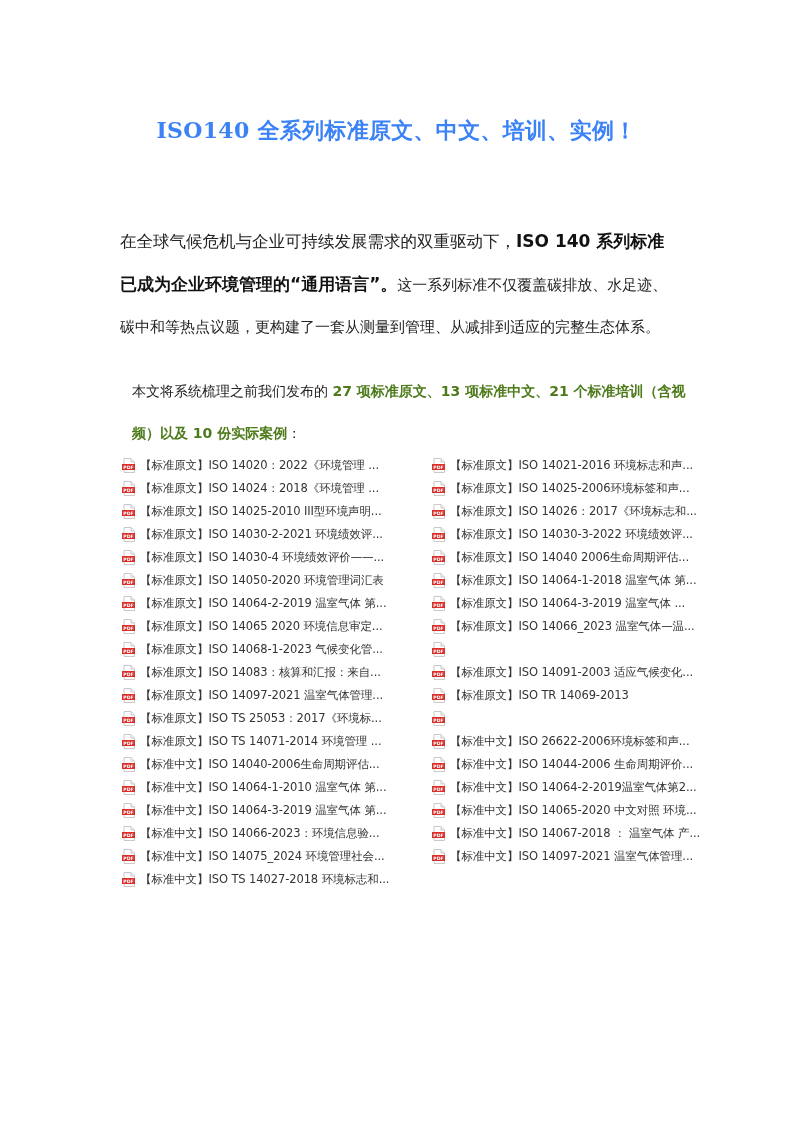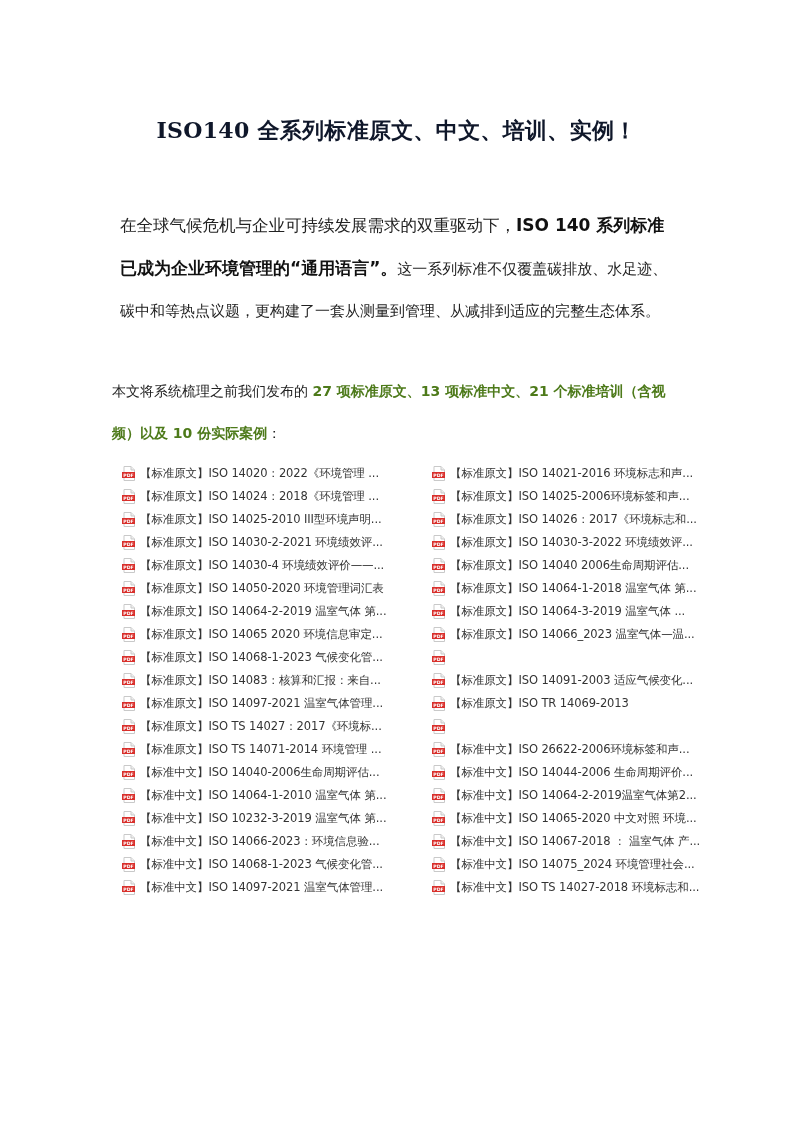"ISO140 全系列标准原文、中文、培训、实例！" .page-title { color: #0f172a -> #3b82f6 }
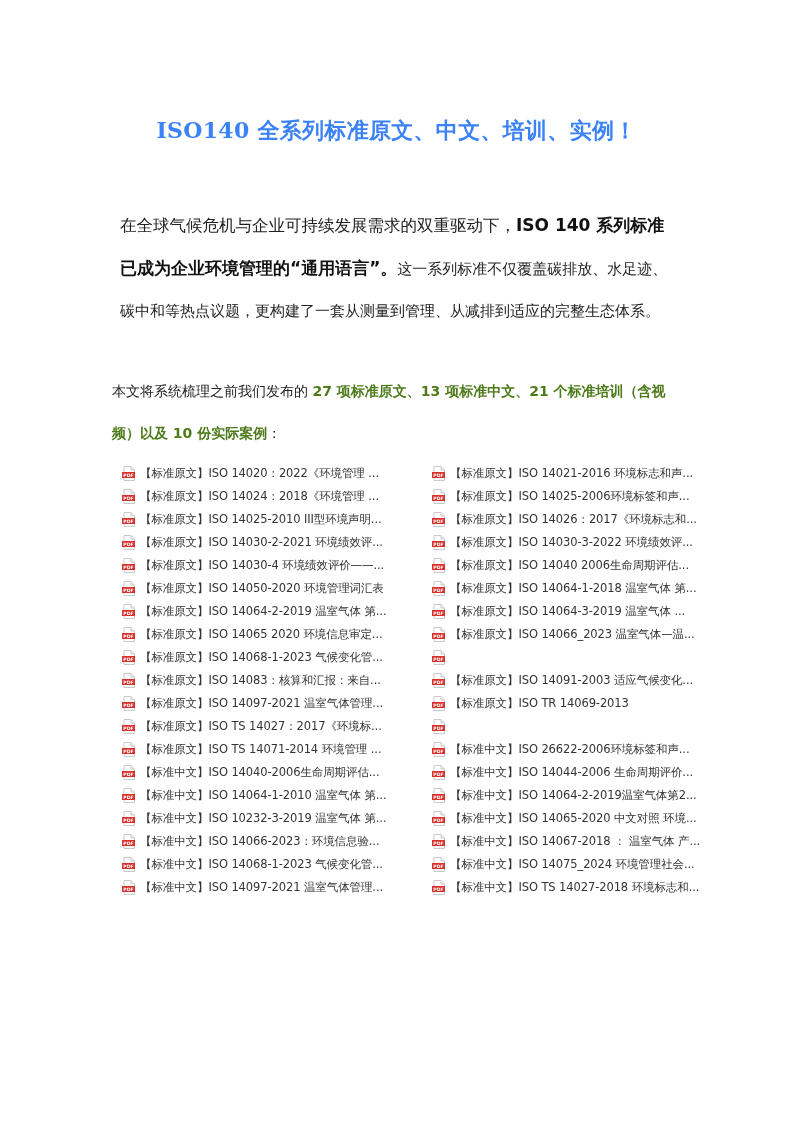"在全球气候危机与企业可持续发展需求的双重驱动下，ISO 140" .intro { top: 204px -> 220px }
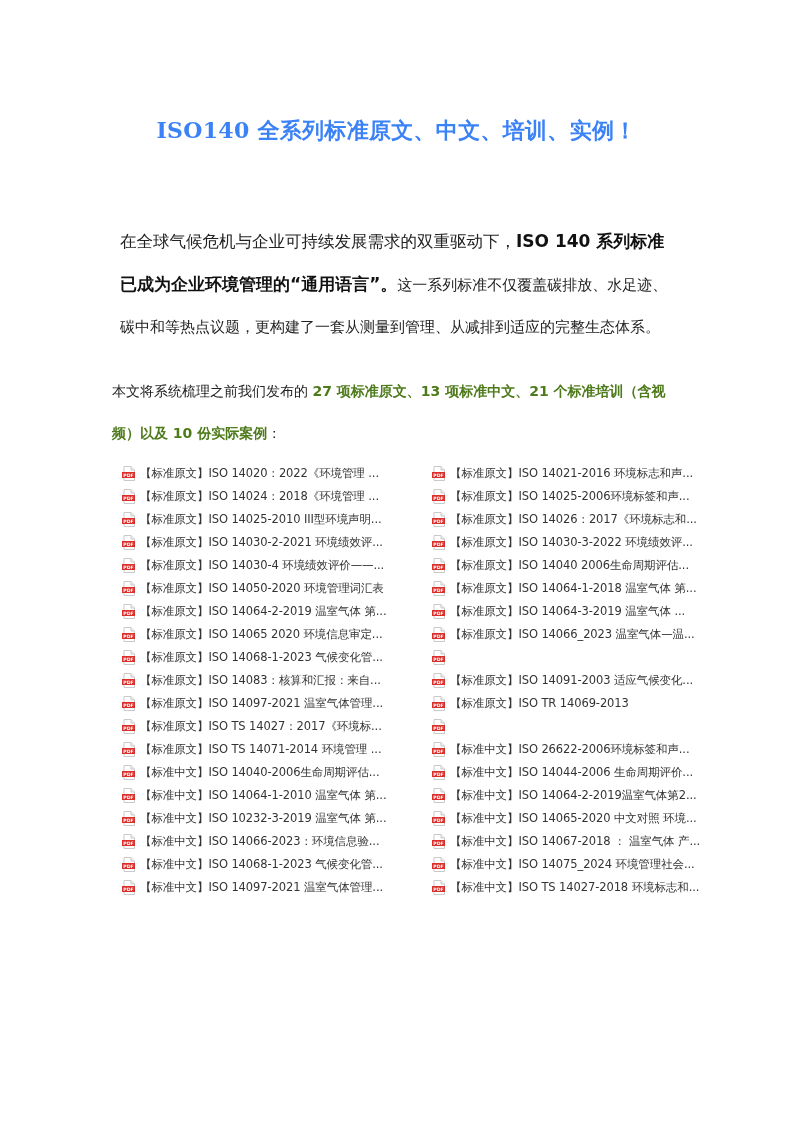"本文将系统梳理之前我们发布的 27 项标准原文、13 项标准中文、21" .summary { left: 112px -> 132px }
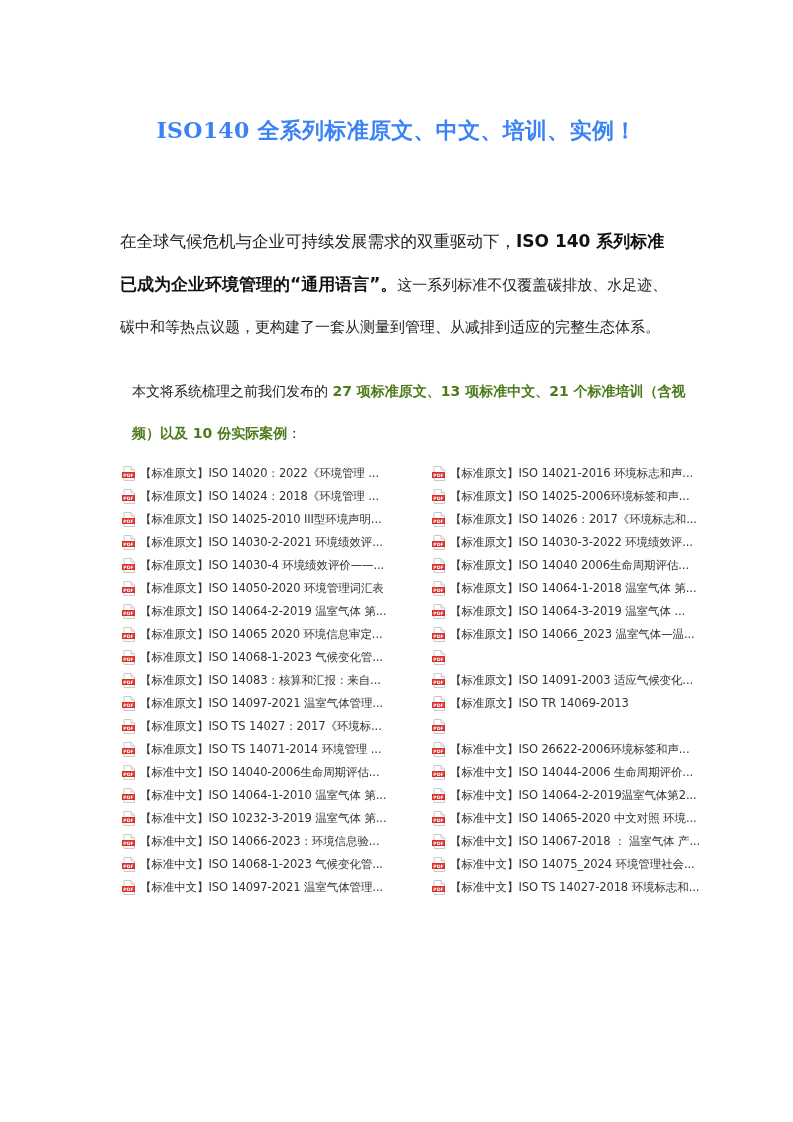"【标准原文】ISO 14020：2022《环境管理 ..." .file-item { align-items: flex-end -> flex-start }
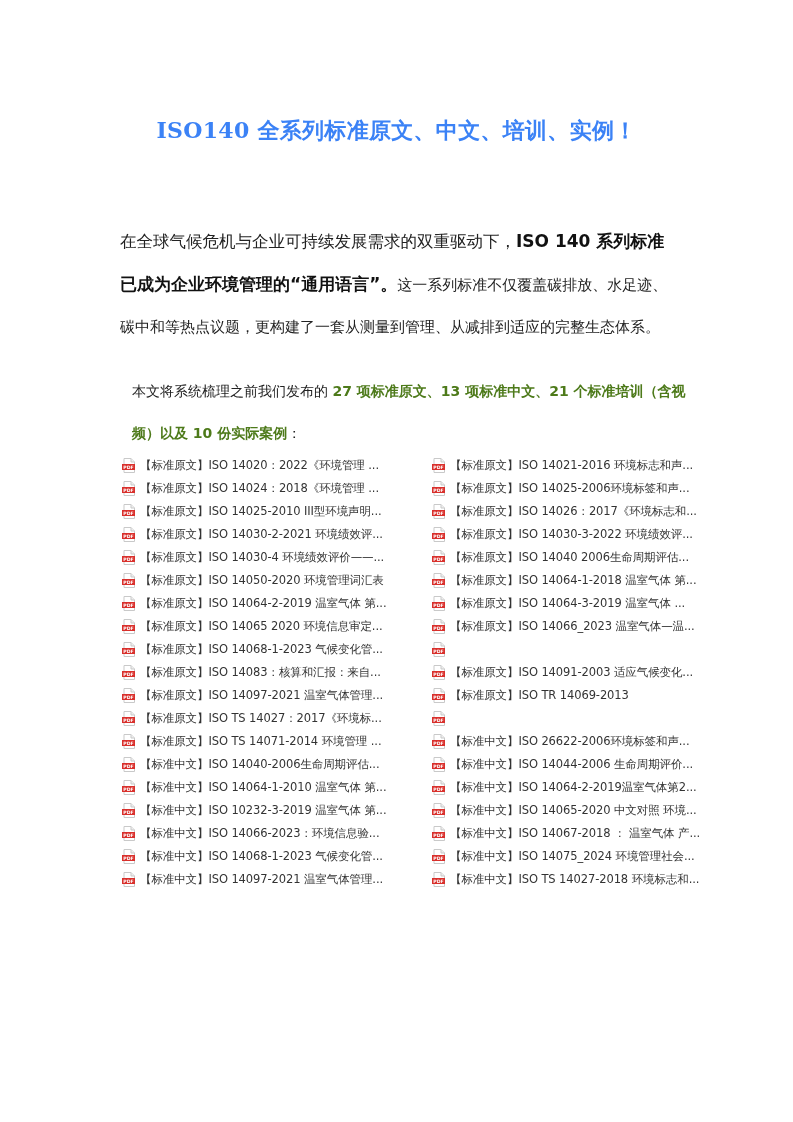"【标准原文】ISO TS 14027：2017《环境标..." span.file-label { text: 14027 -> 25053 }
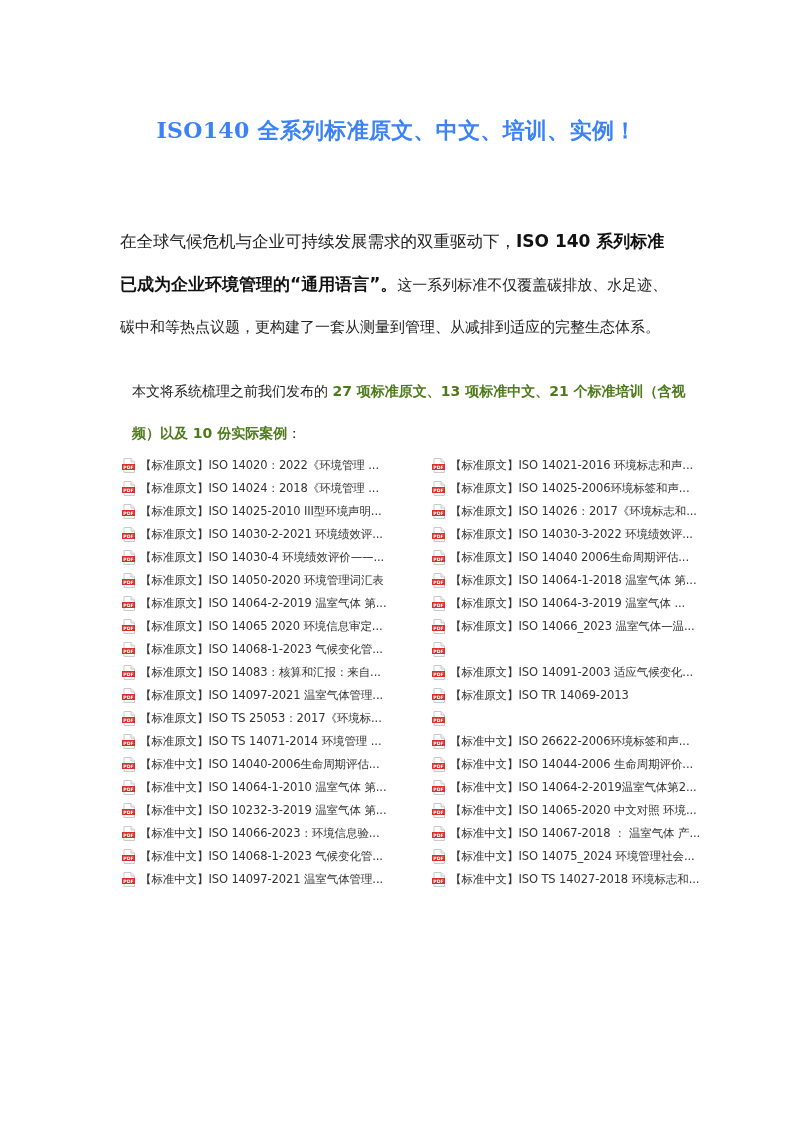"【标准中文】ISO 10232-3-2019 温室气体 第..." span.file-label { text: 10232-3-2019 -> 14064-3-2019 }
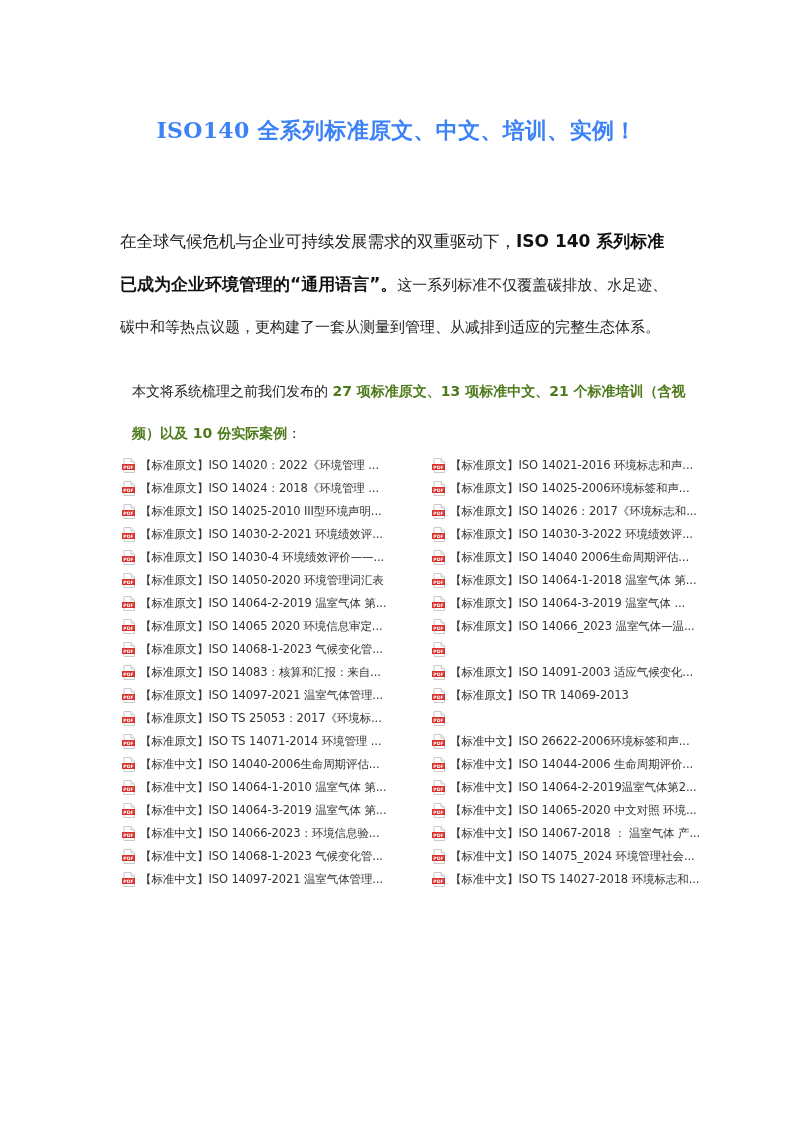"【标准中文】ISO 14068-1-2023 气候变化管..." div.file-item { html: <div> <span> <svg> <path></path> <path></path> <rect></rect> <text>PDF</text> </svg> </span> <span>【标准中文】ISO 14068-1-2023 气候变化管...</span> </div> -> none }
